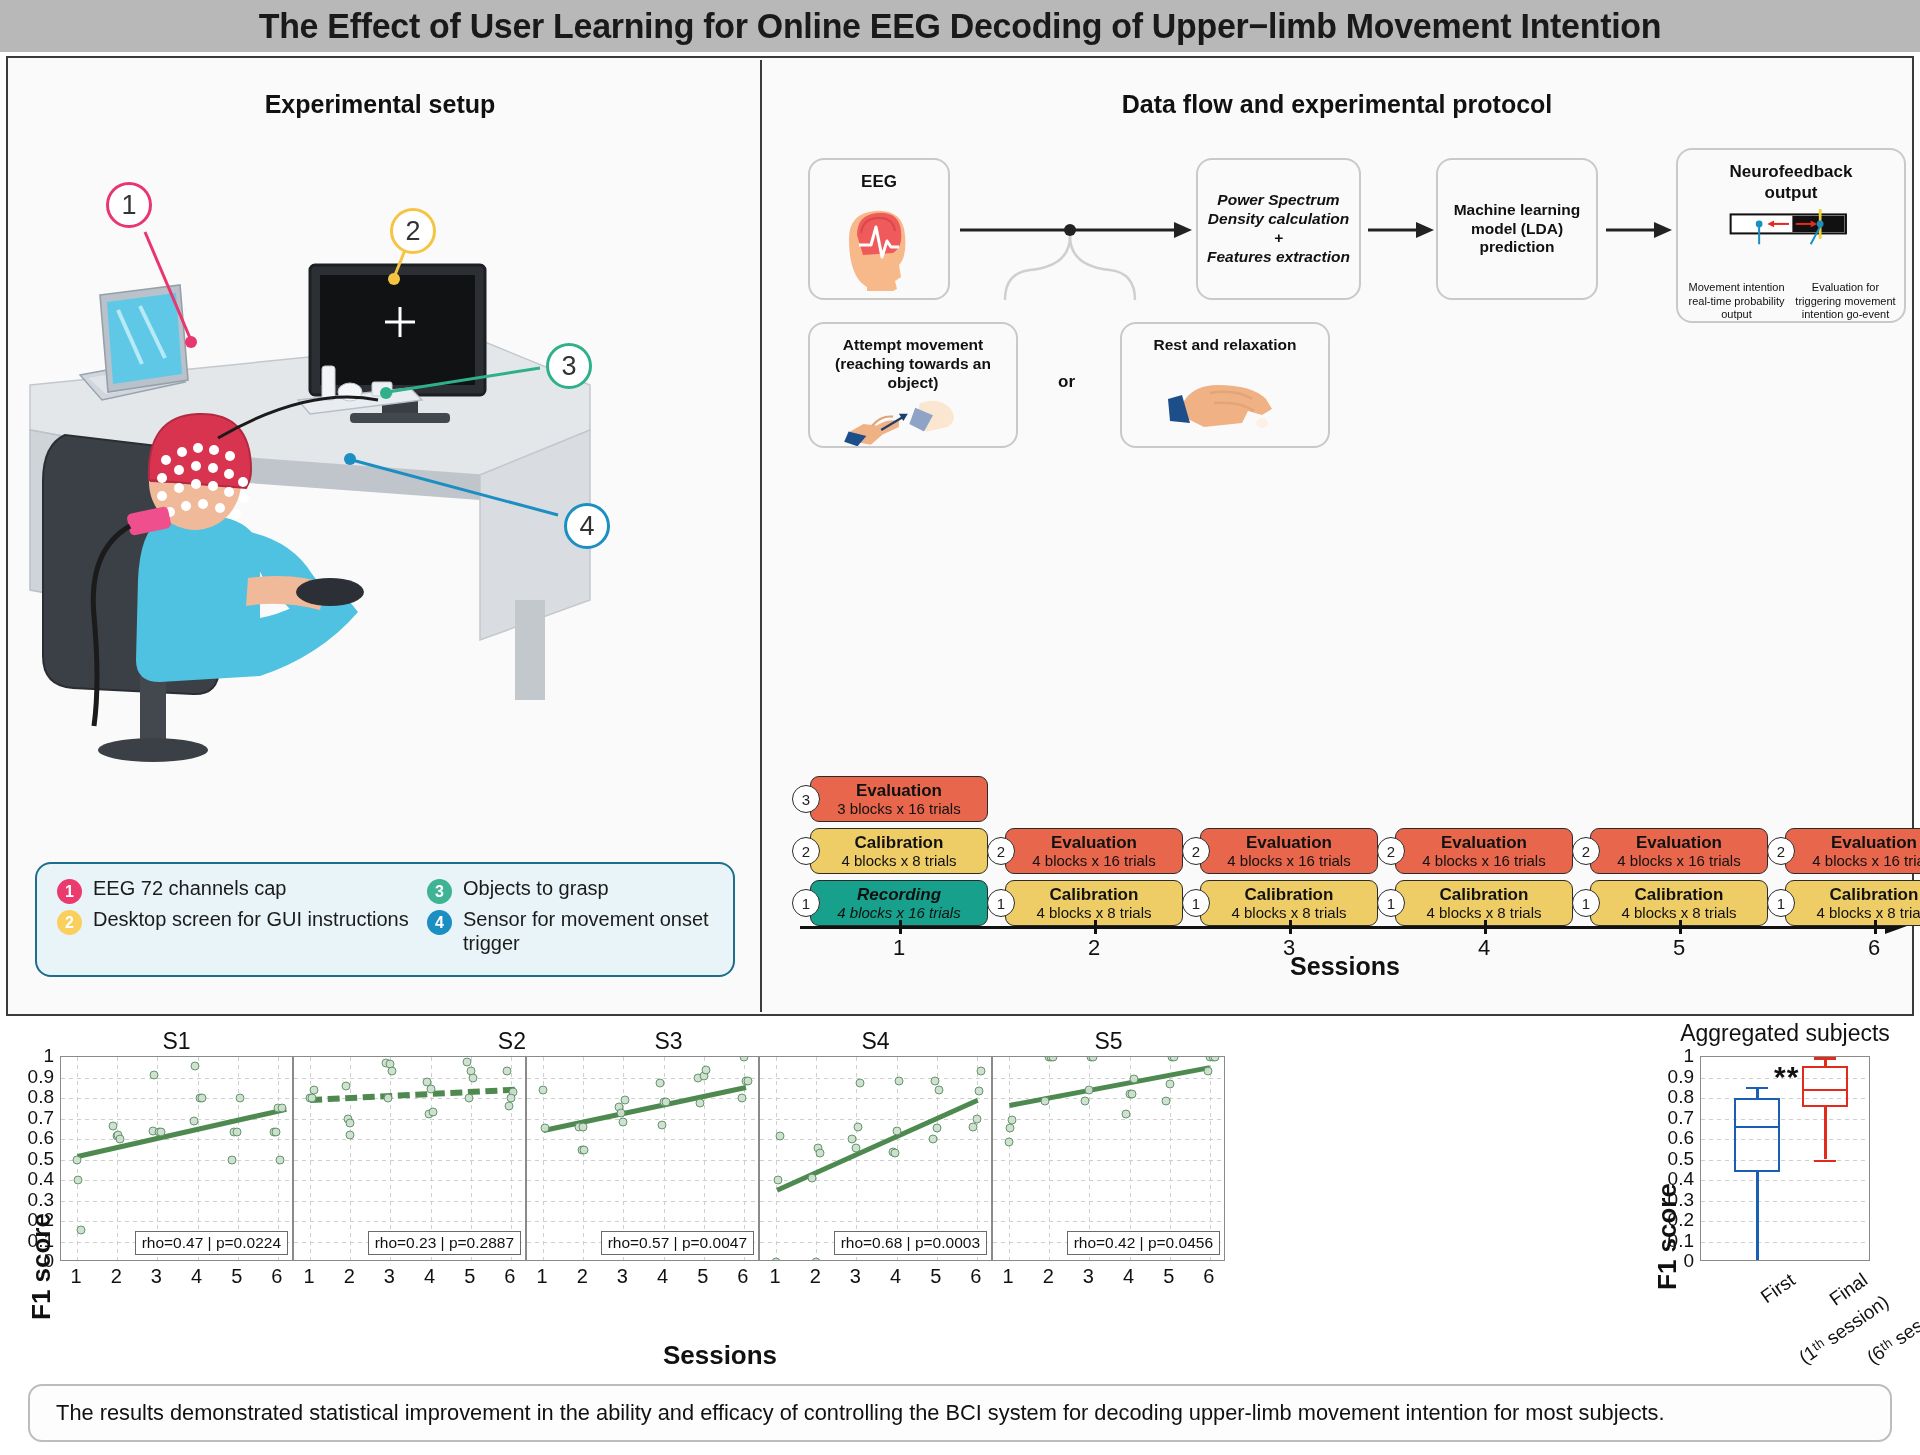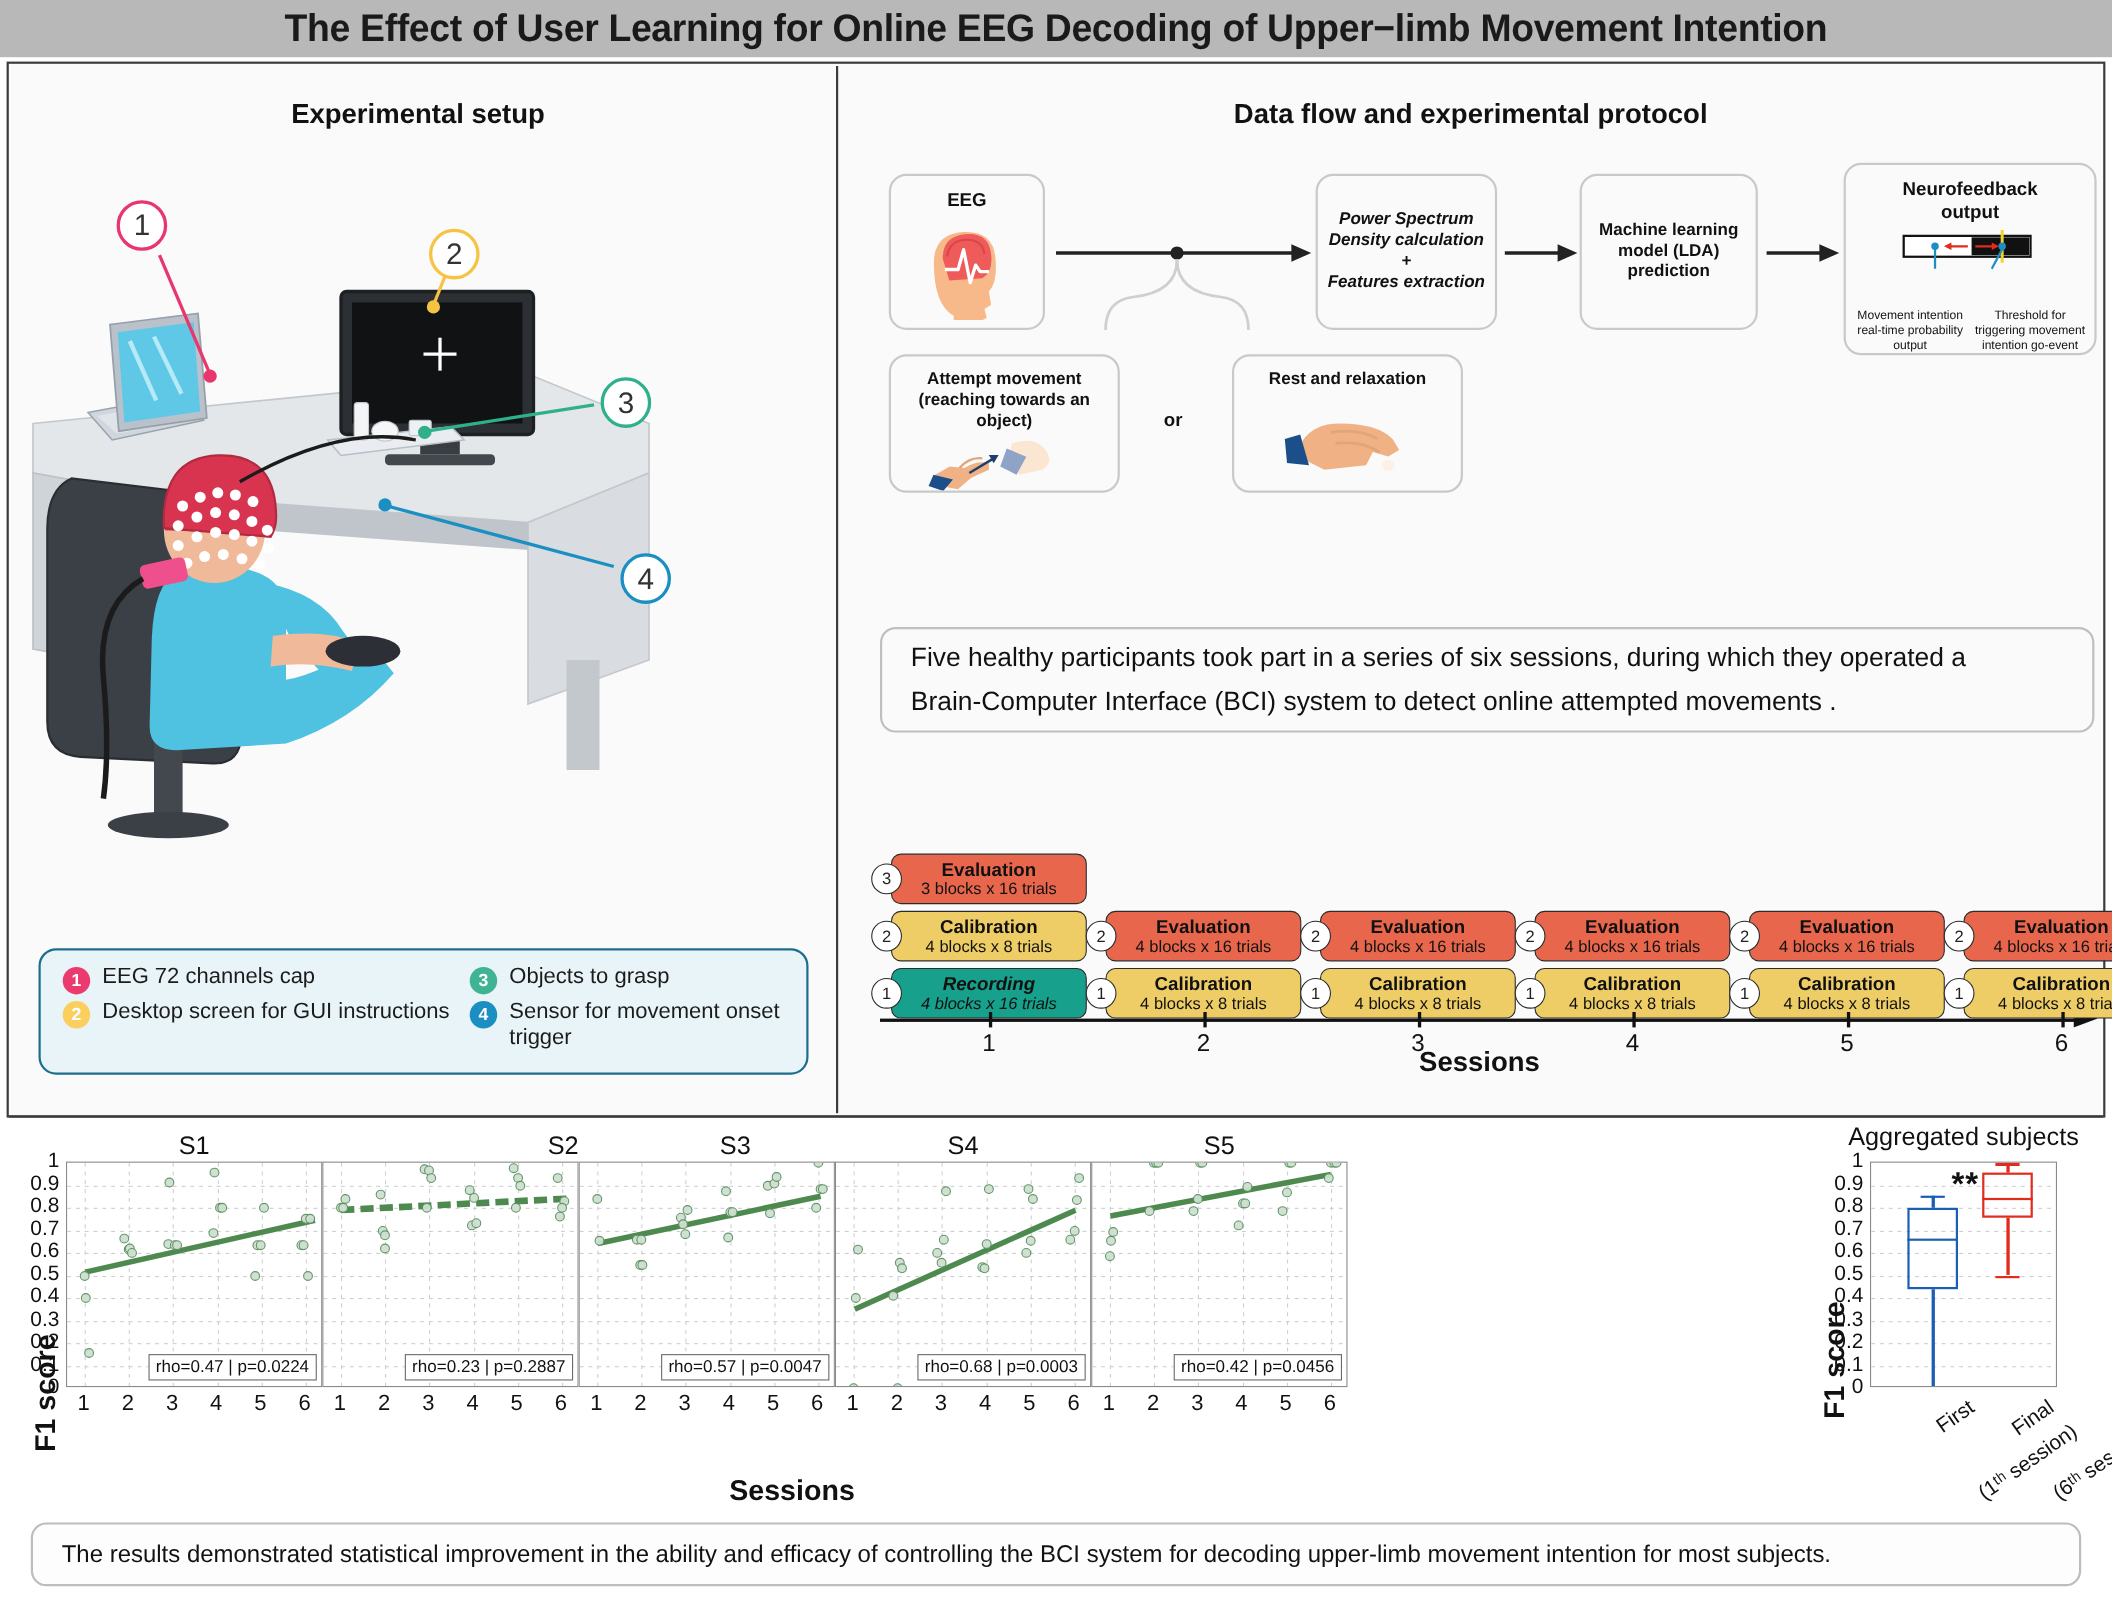"Threshold for triggering movement" div.nf-cap { text: Threshold -> Evaluation }
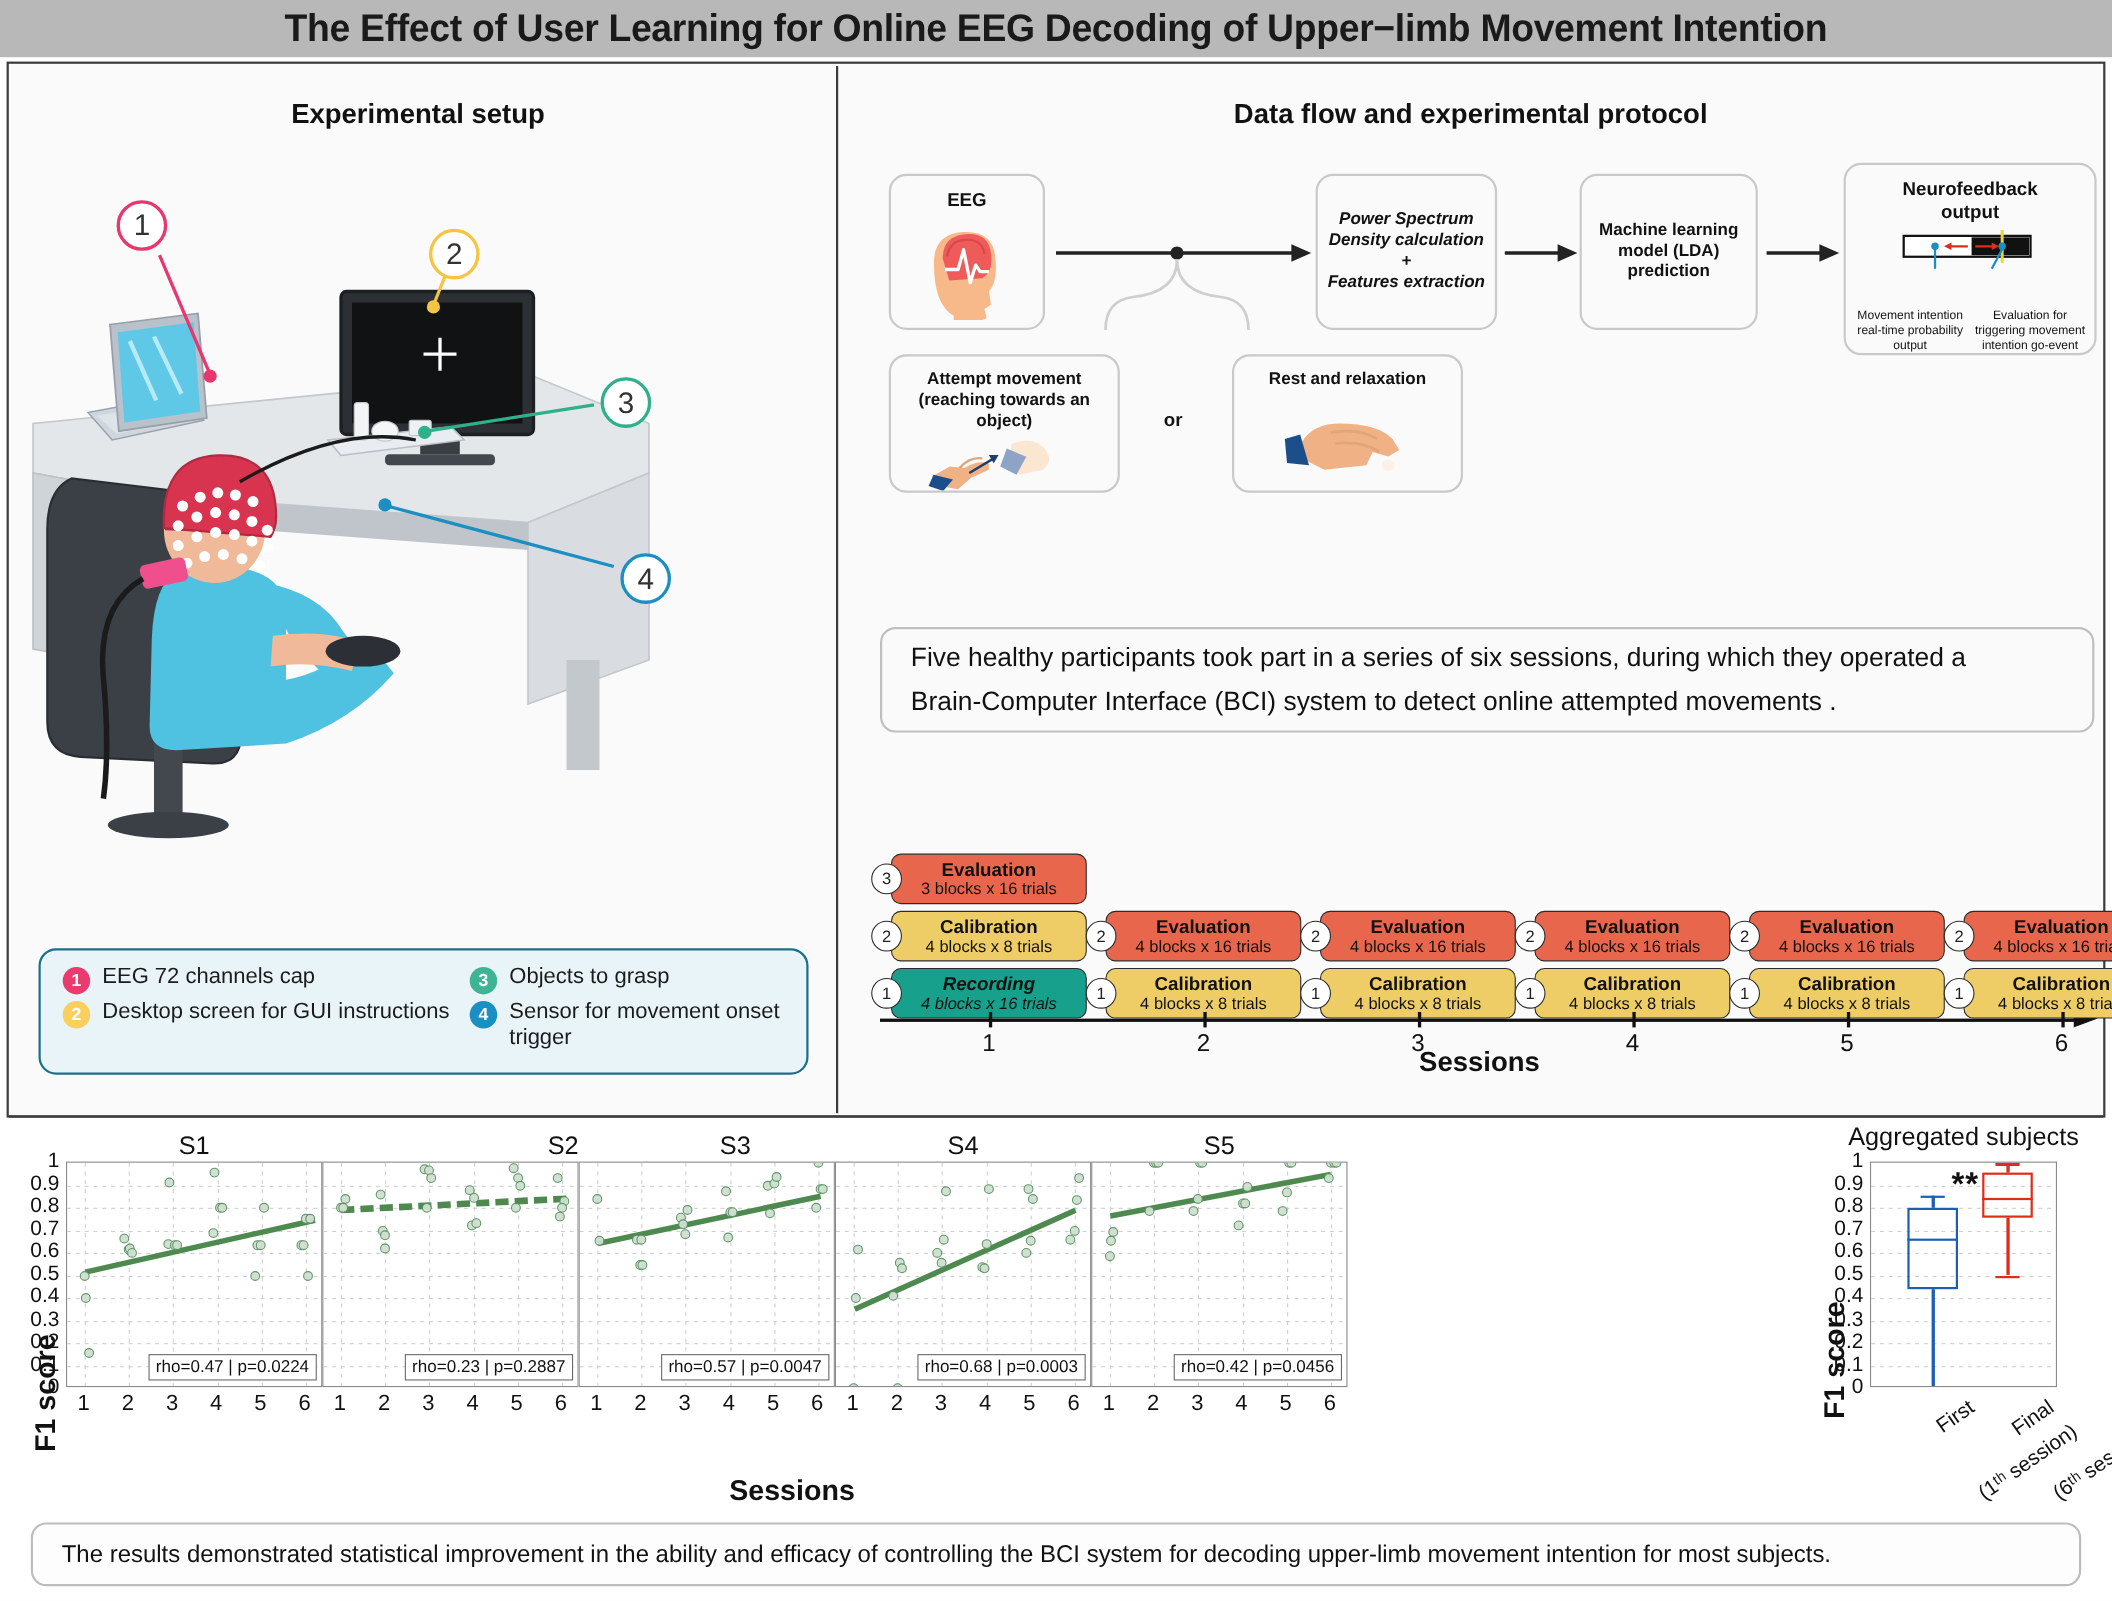"Five healthy participants took part" div.stmt-box { html: <div> <div> <div>Five healthy participants took part in a series of six sessions, during which they operated a</div> <div>Brain-Computer Interface (BCI) system to detect online attempted movements .</div> </div> </div> -> none }
